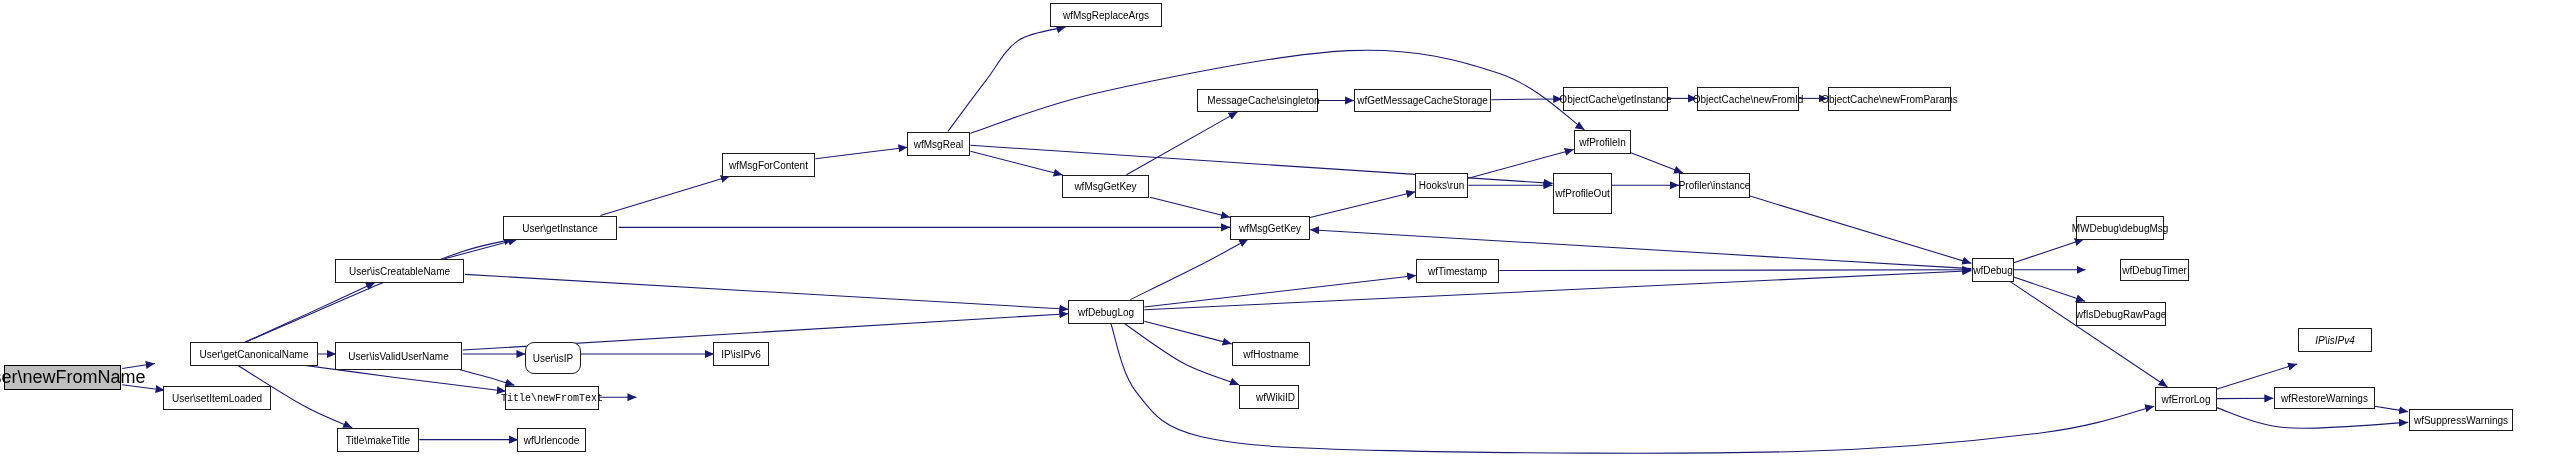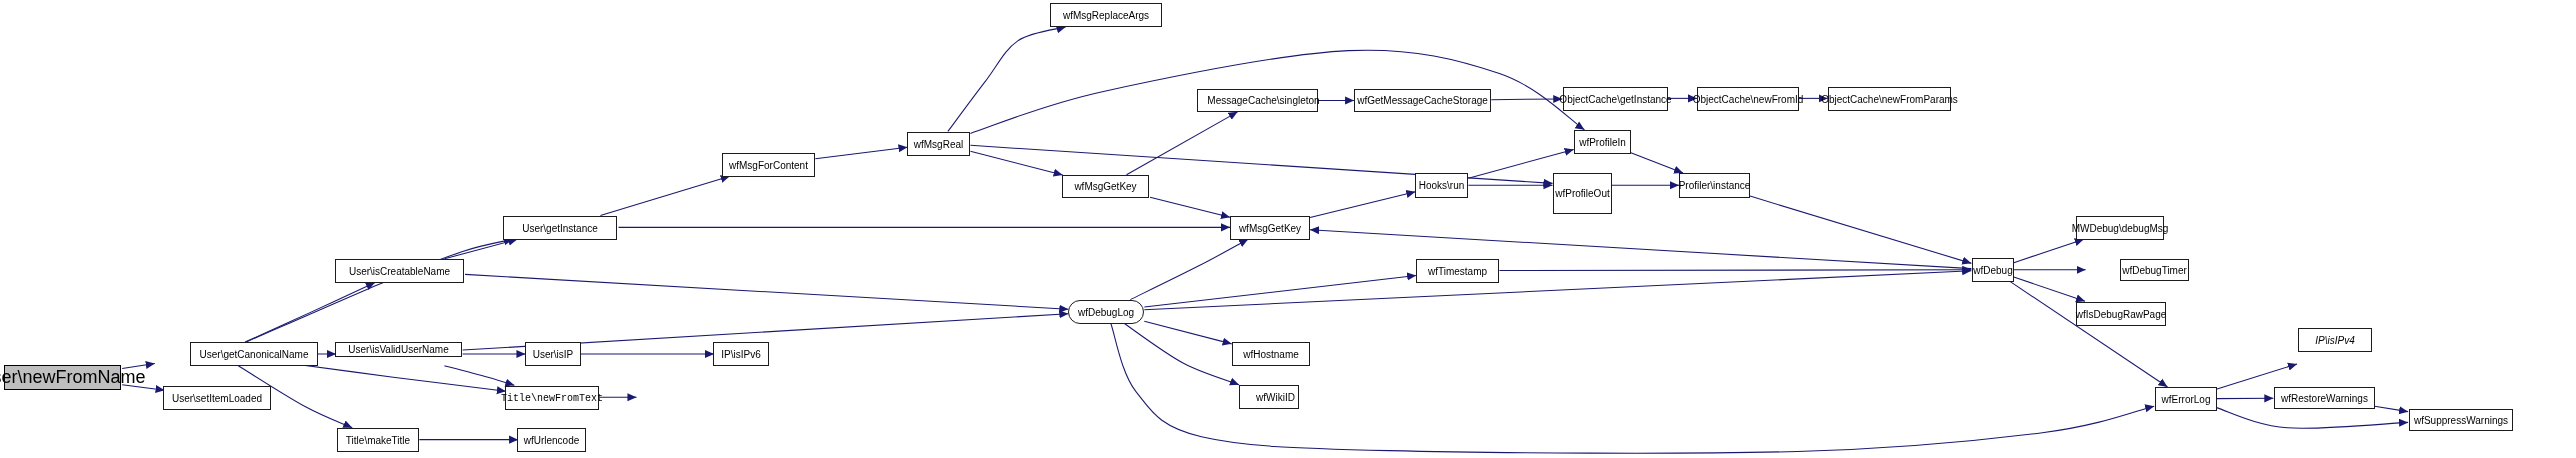"wfDebugLog" div.node { border-radius: 12px -> none }
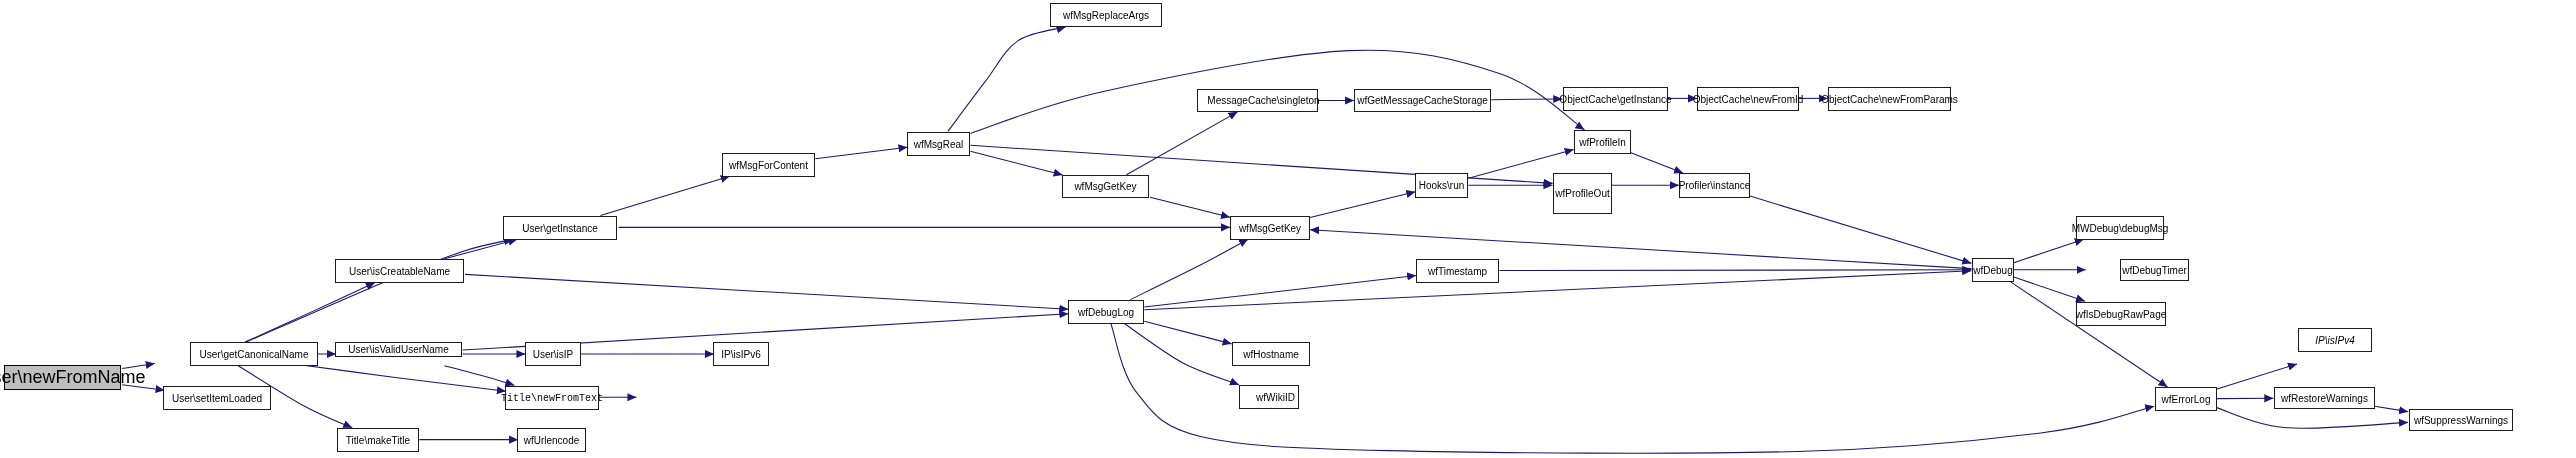"User\isValidUserName" div.node { height: 15px -> 28px }
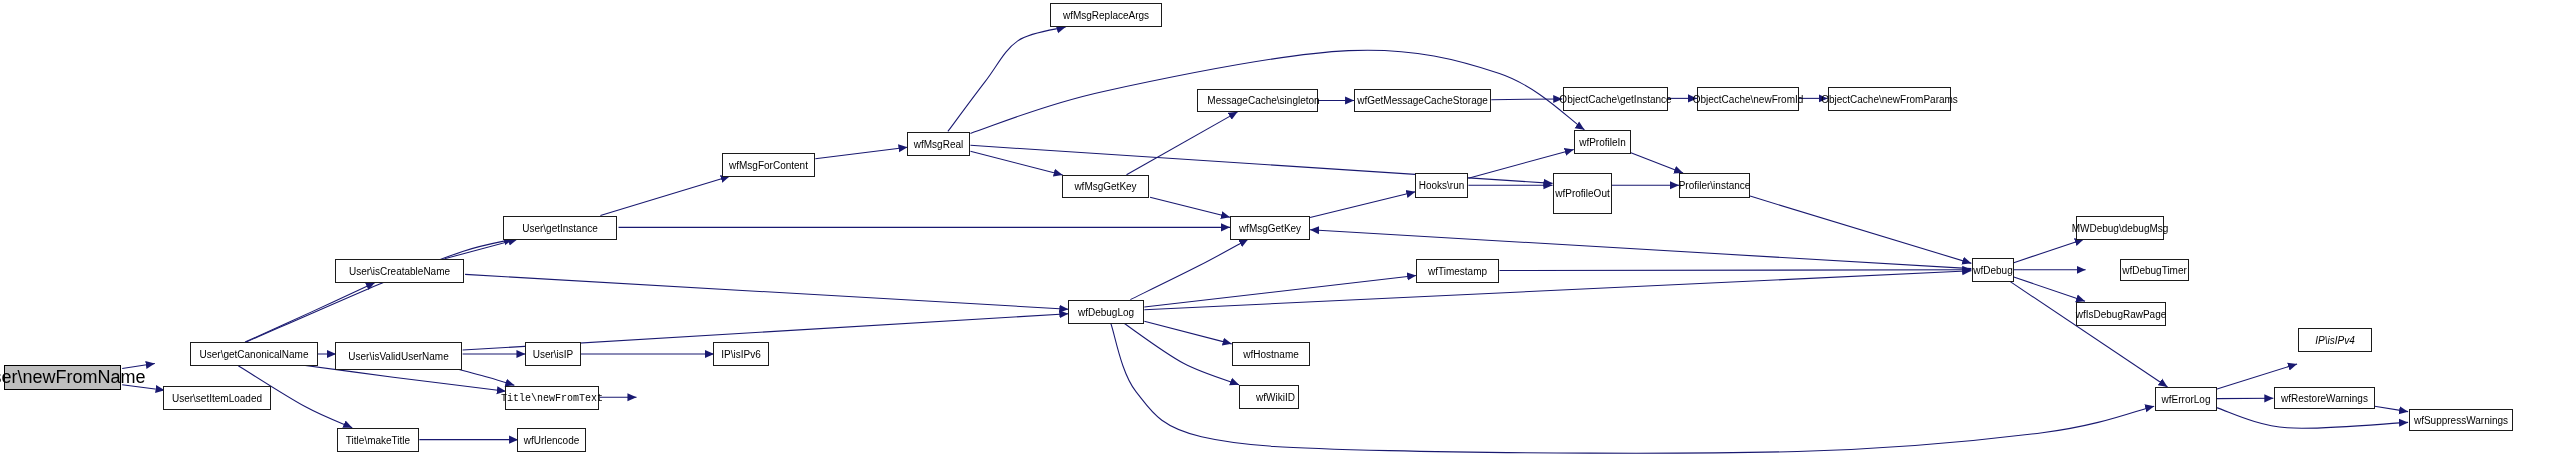"User\isIP" div.node { border-radius: none -> 9px; height: 24px -> 32px }
